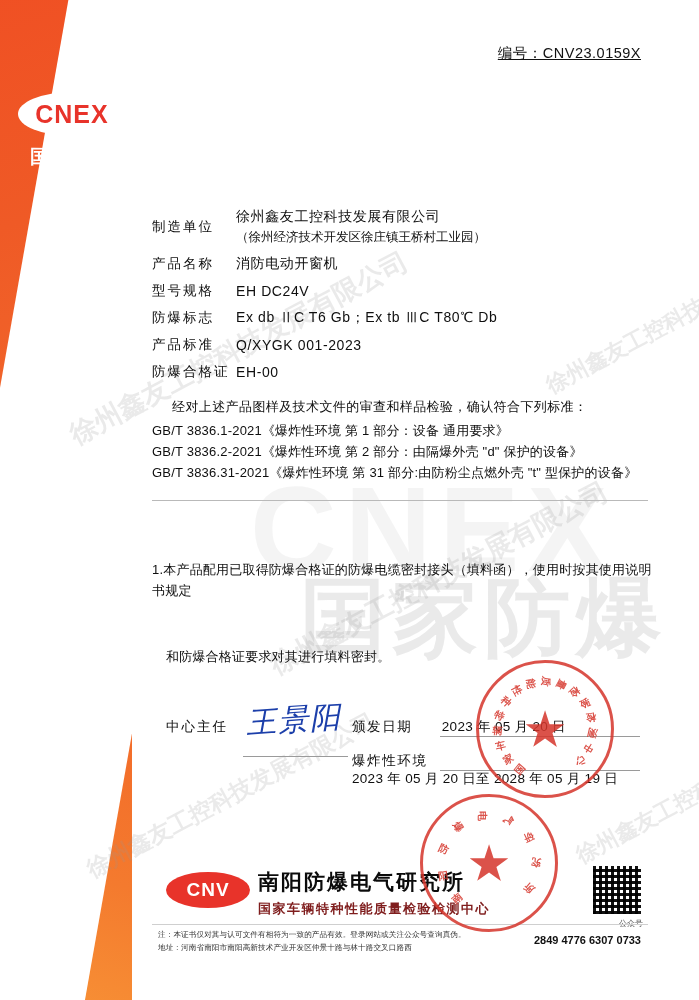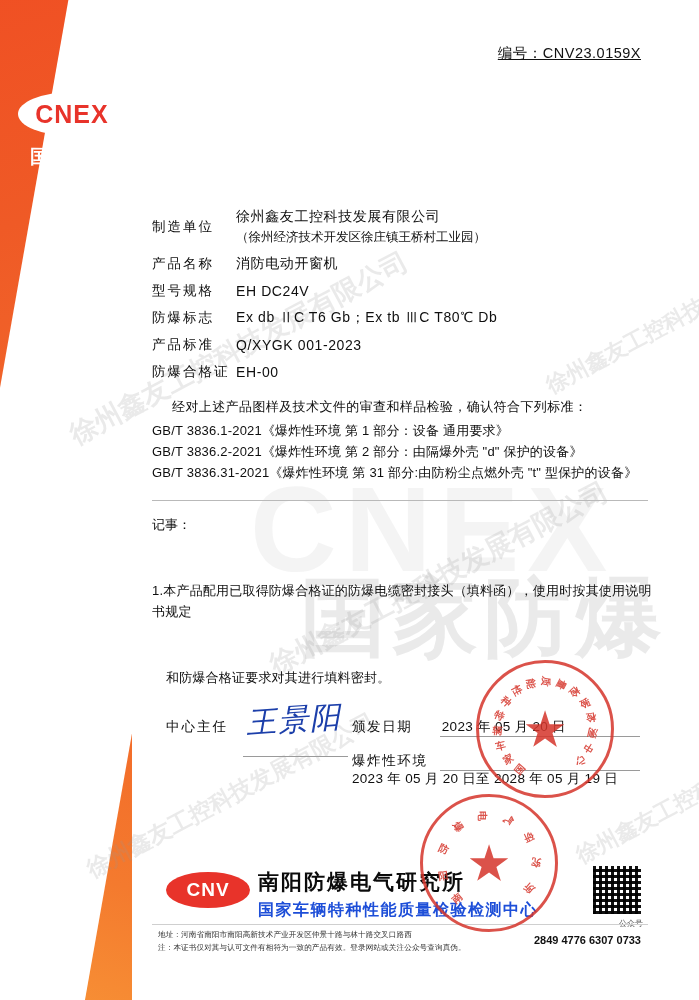"记事：" div.notes-title { html: <div>记事：</div> -> none }
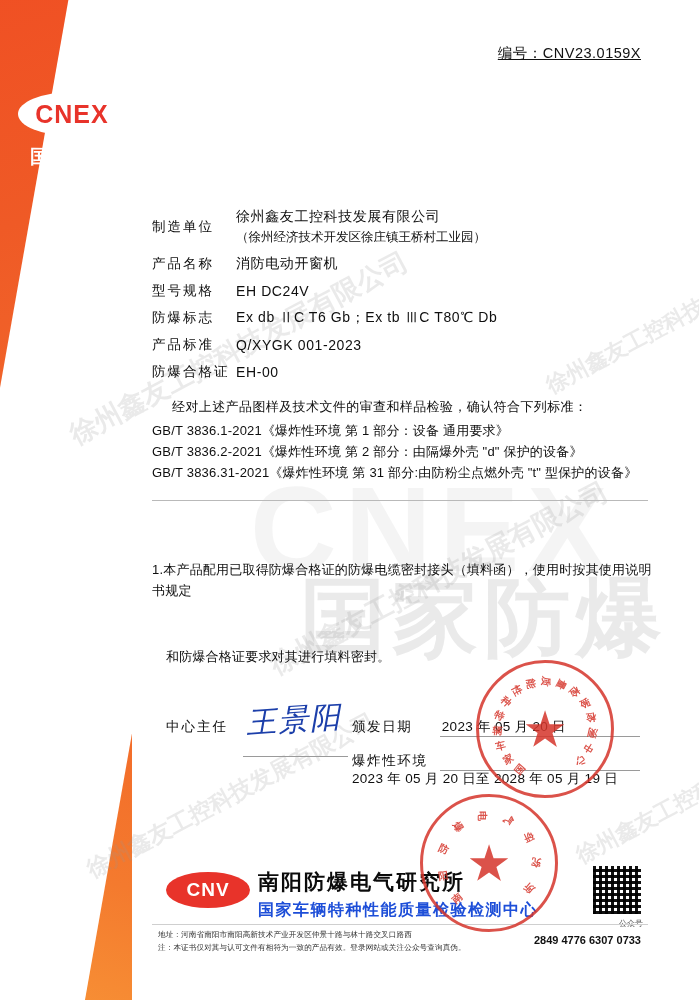"国家车辆特种性能质量检验检测中心" .footer-org .line2 { color: #1d4ed8 -> #7f1d1d; font-size: 16px -> 13px }
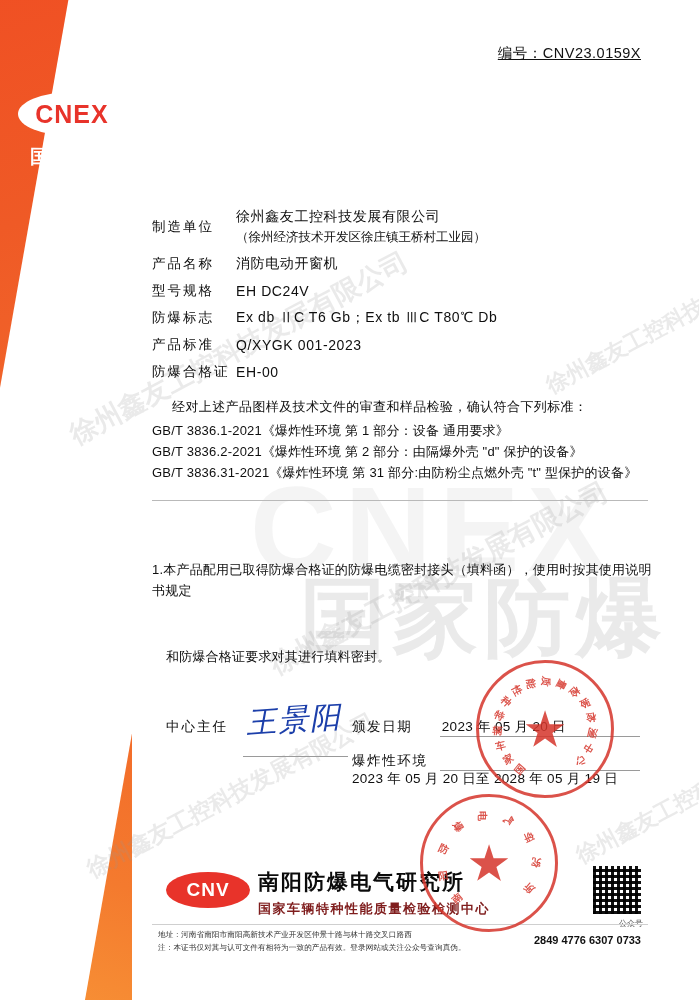"地址：河南省南阳市南阳高新技术产业开发区仲景十路与林十路交叉口路西" div.fn-line { order: before "注：本证书仅对其与认可文件有相符为一致的产品有效。登录网站或关注公众号查询真伪。" -> after "注：本证书仅对其与认可文件有相符为一致的产品有效。登录网站或关注公众号查询真伪。" }
